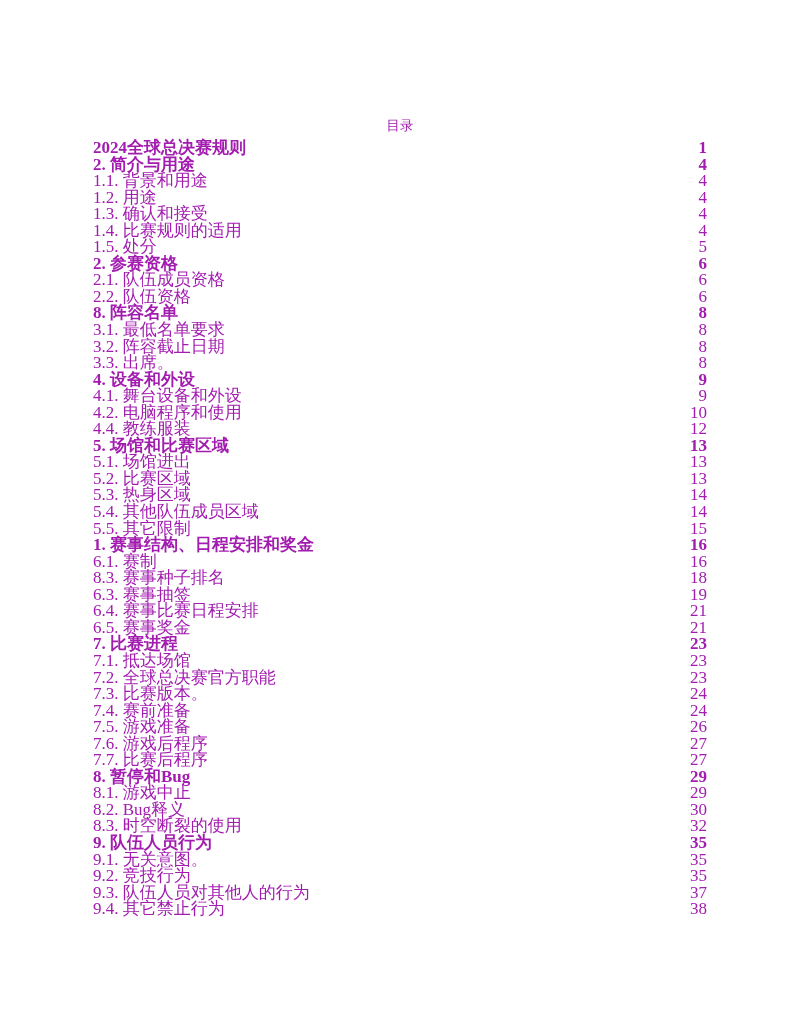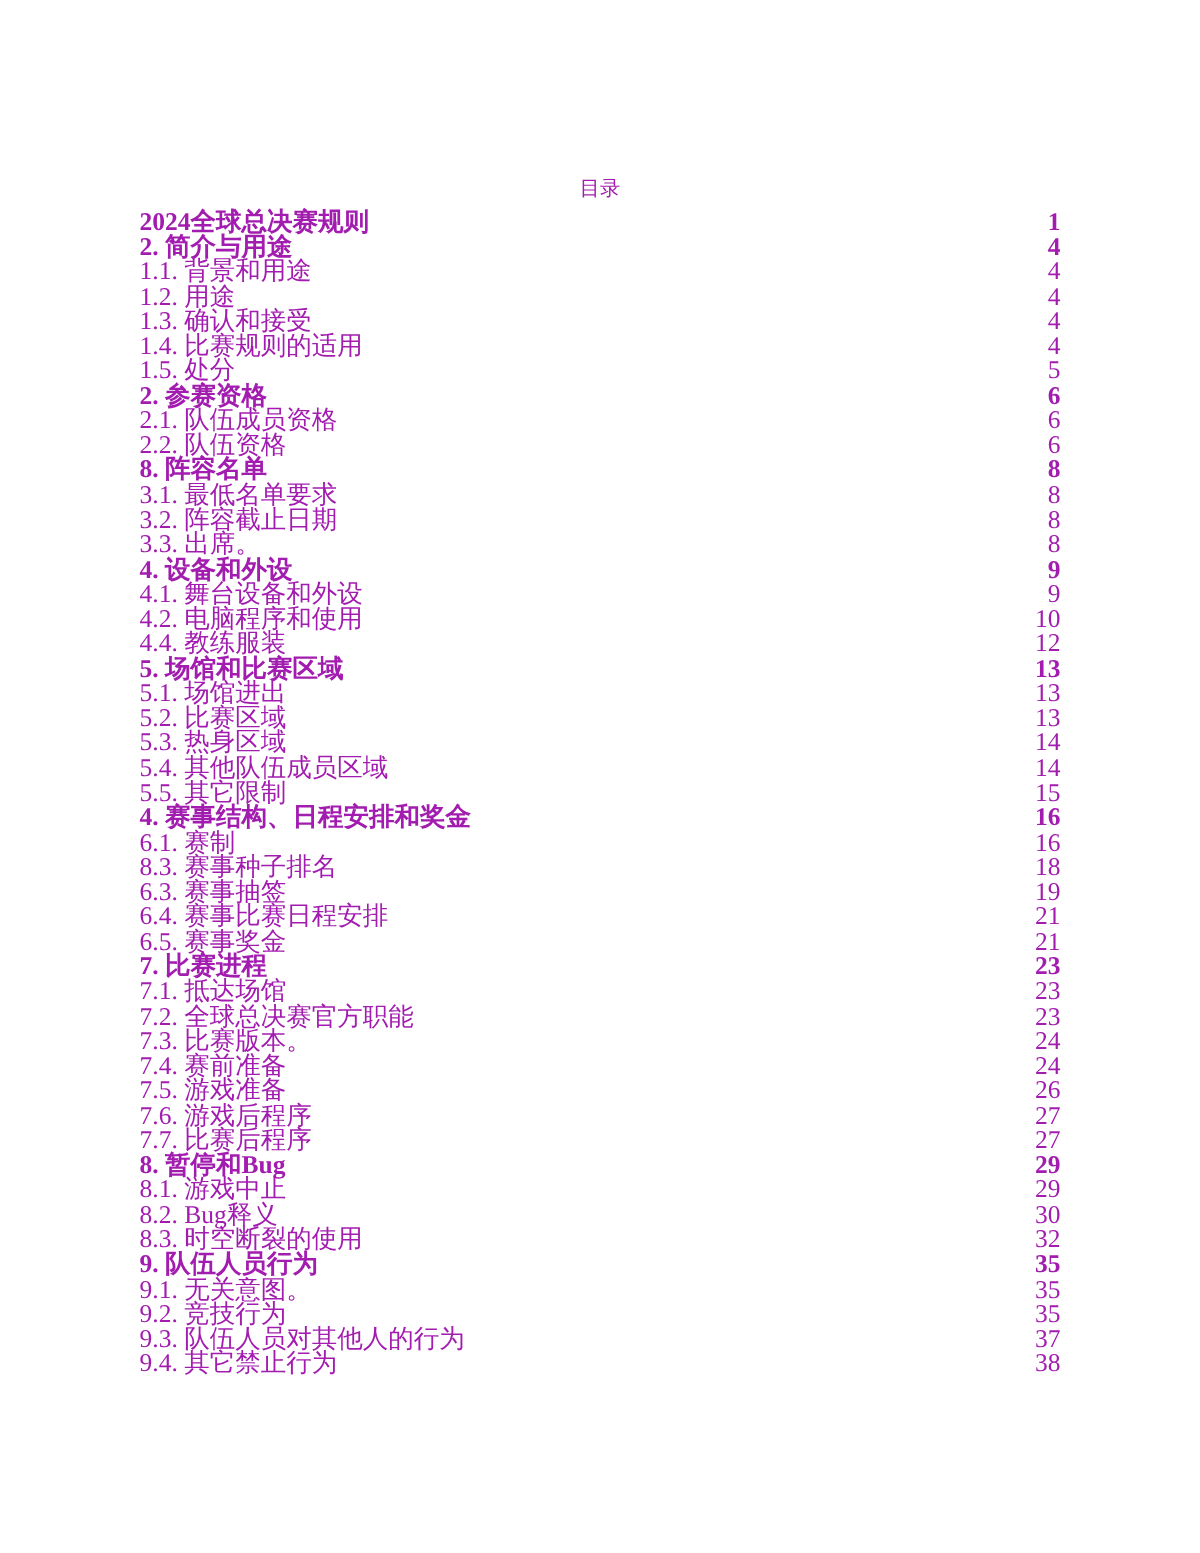"4. 赛事结构、日程安排和奖金" span.toc-label { text: 4 -> 1 }
